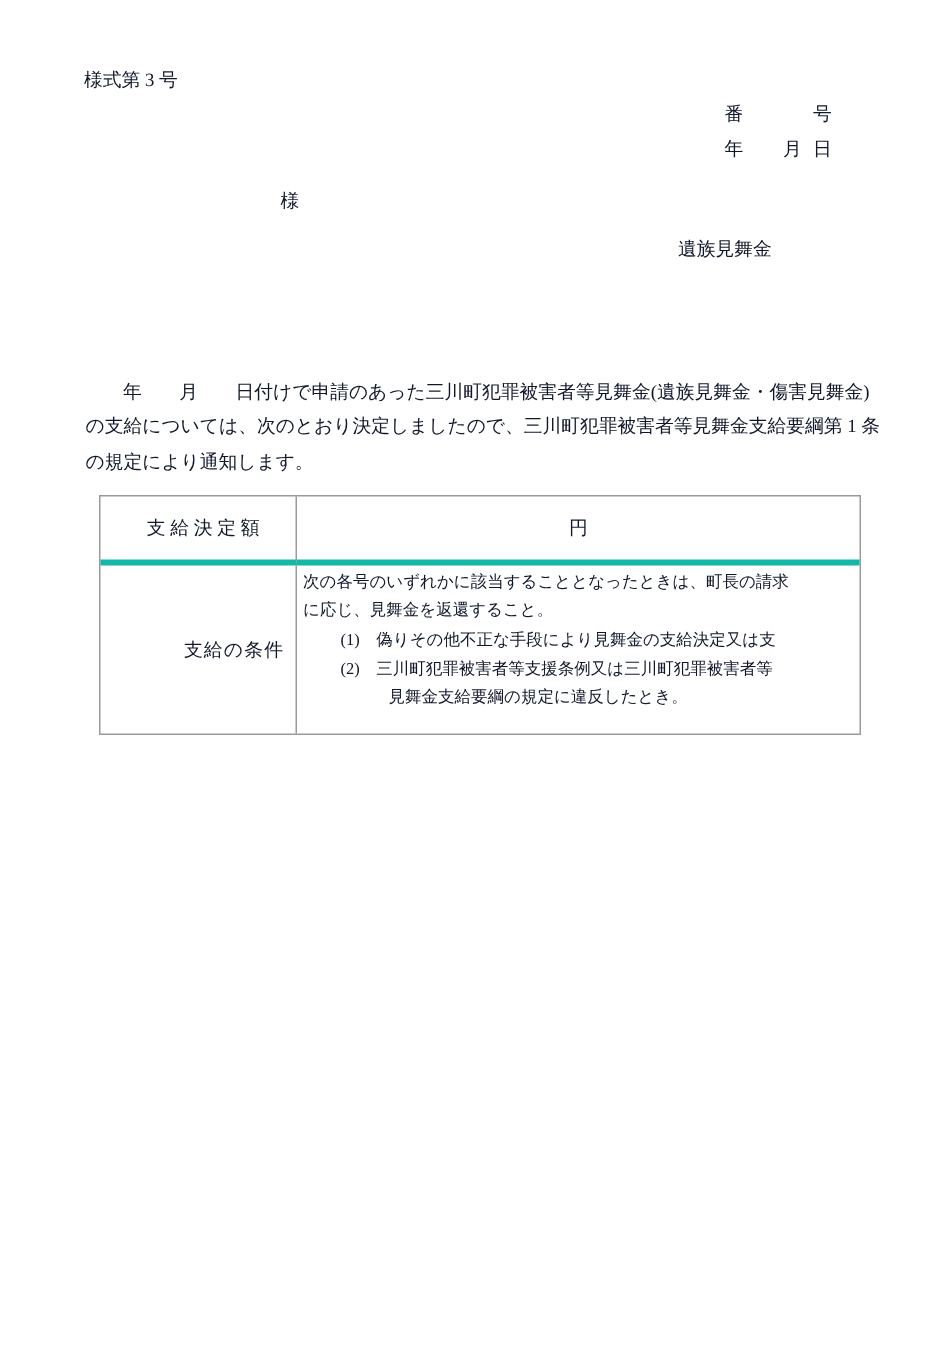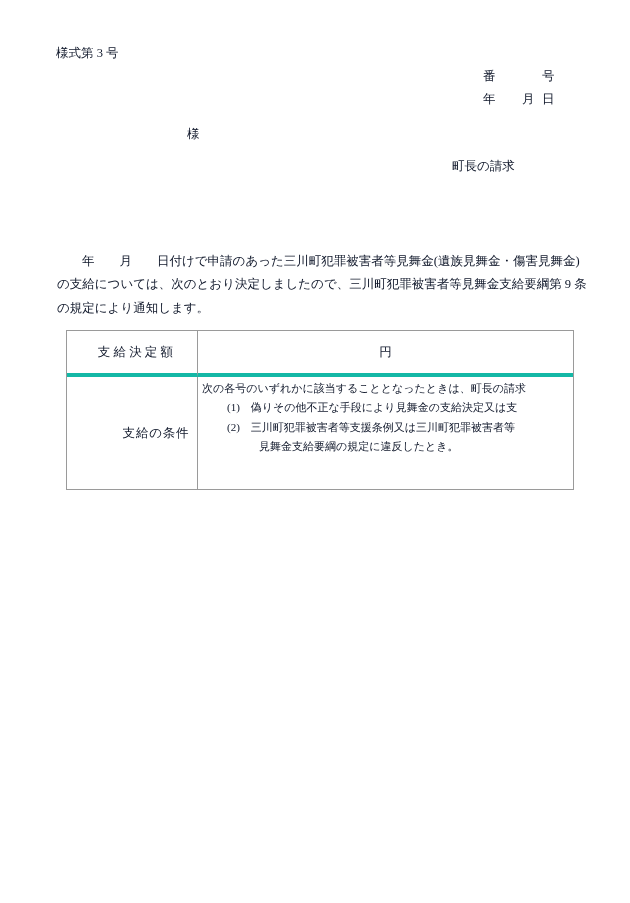"町長の請求" div.abs { text: 町長の請求 -> 遺族見舞金 }
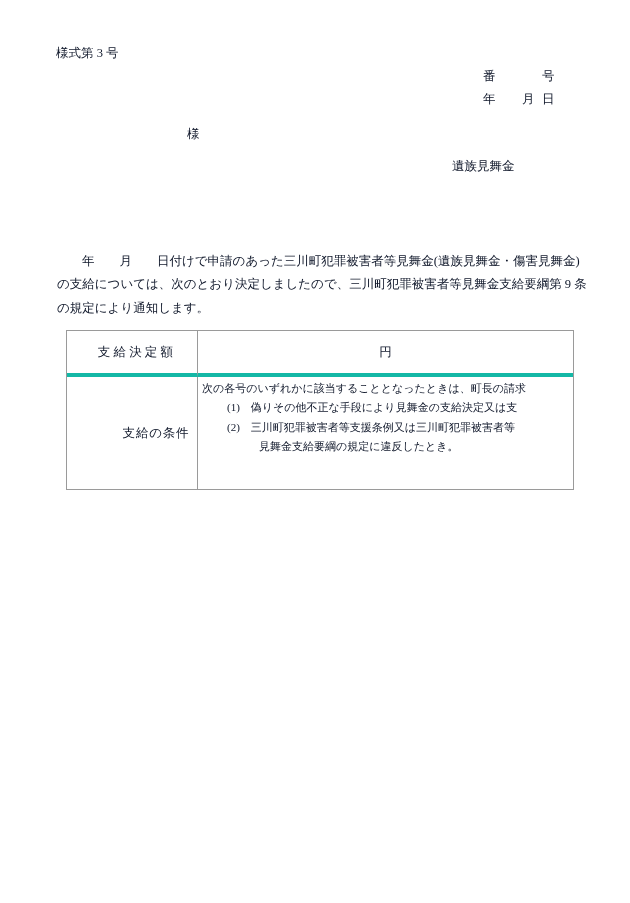"の支給については、次のとおり決定しましたので、三川町犯罪被害者等見舞金支給要綱第" div.bline { text: 9 -> 1 }
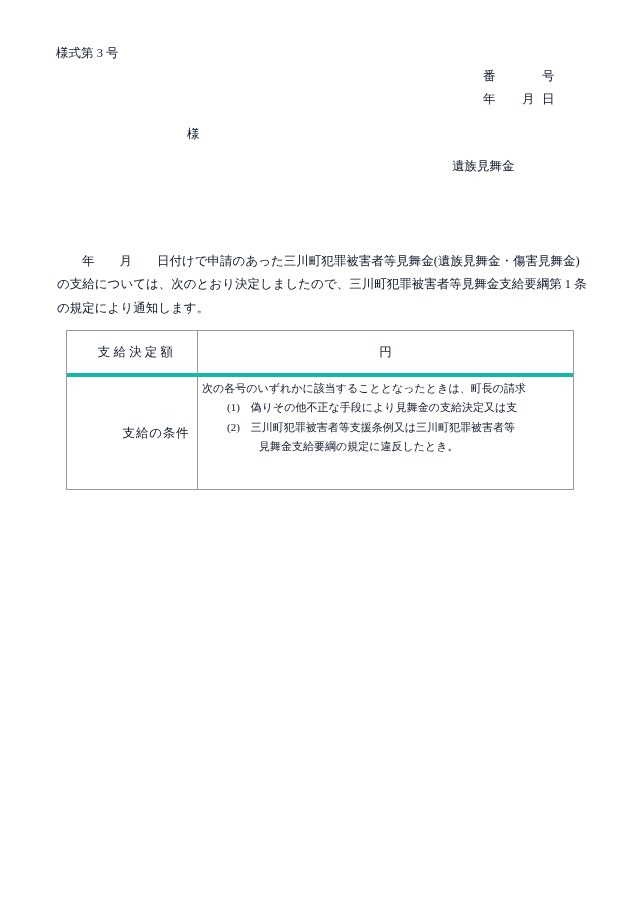"に応じ、見舞金を返還すること。" div.cline { html: none -> <div>に応じ、見舞金を返還すること。</div> }
